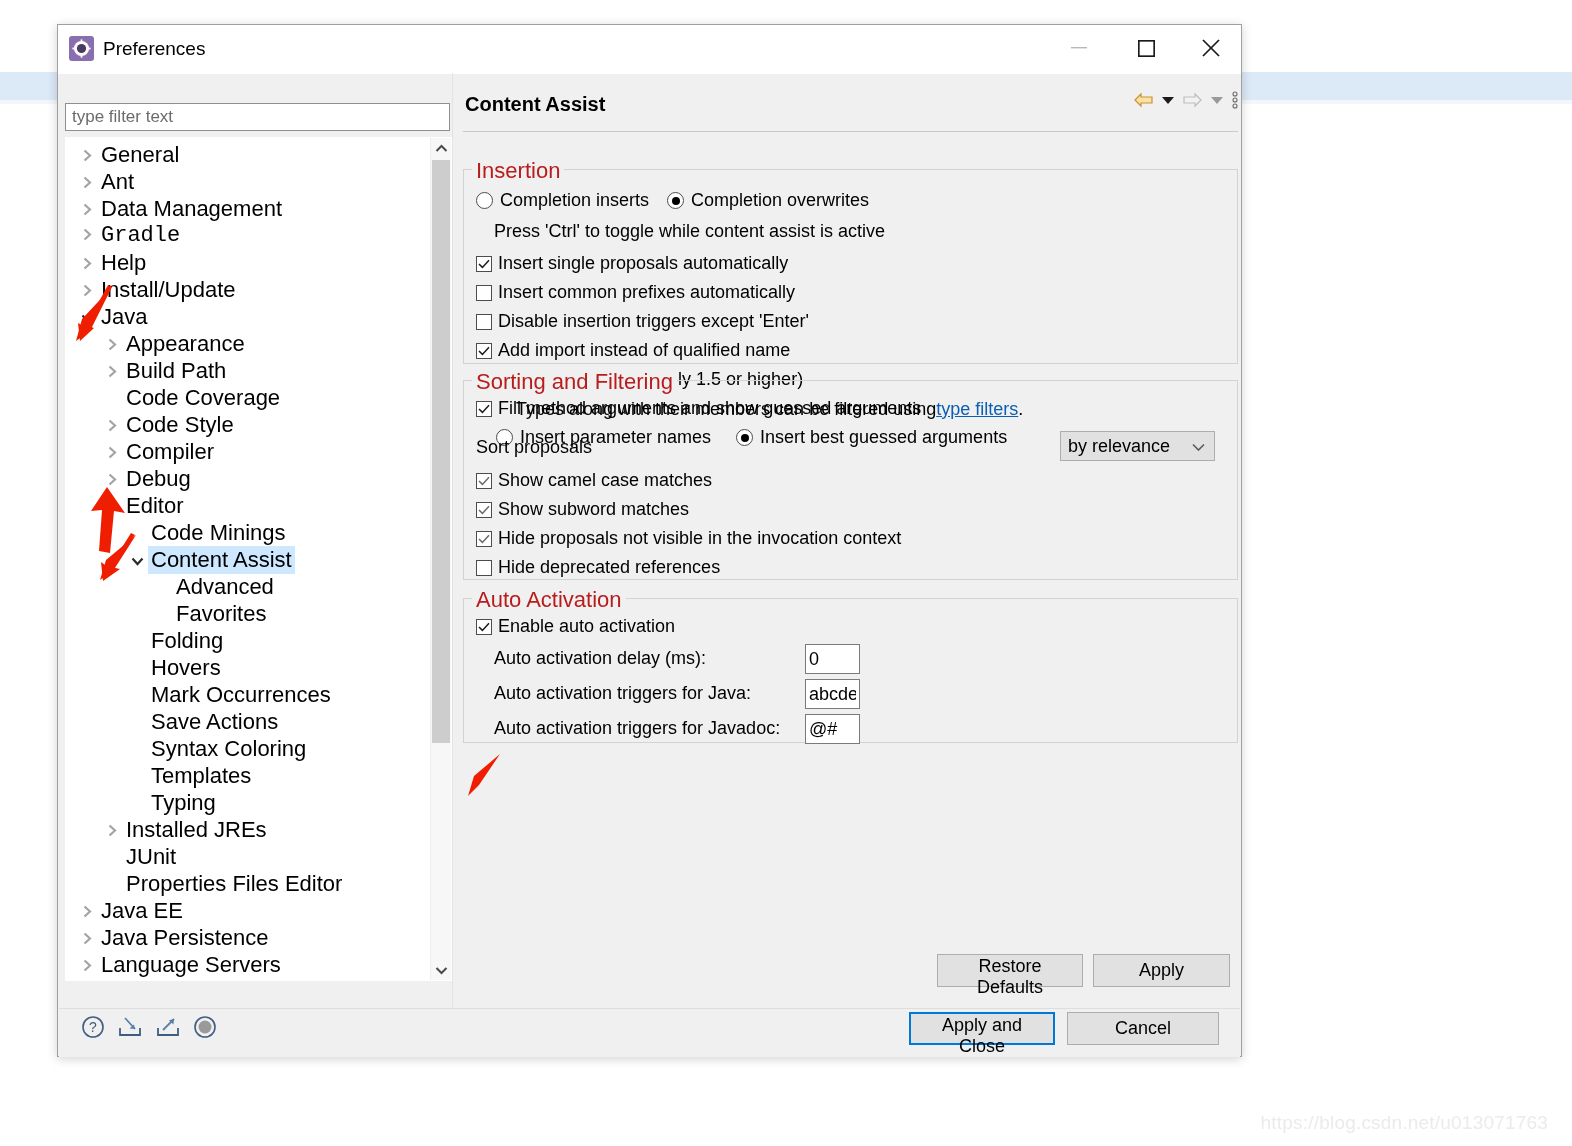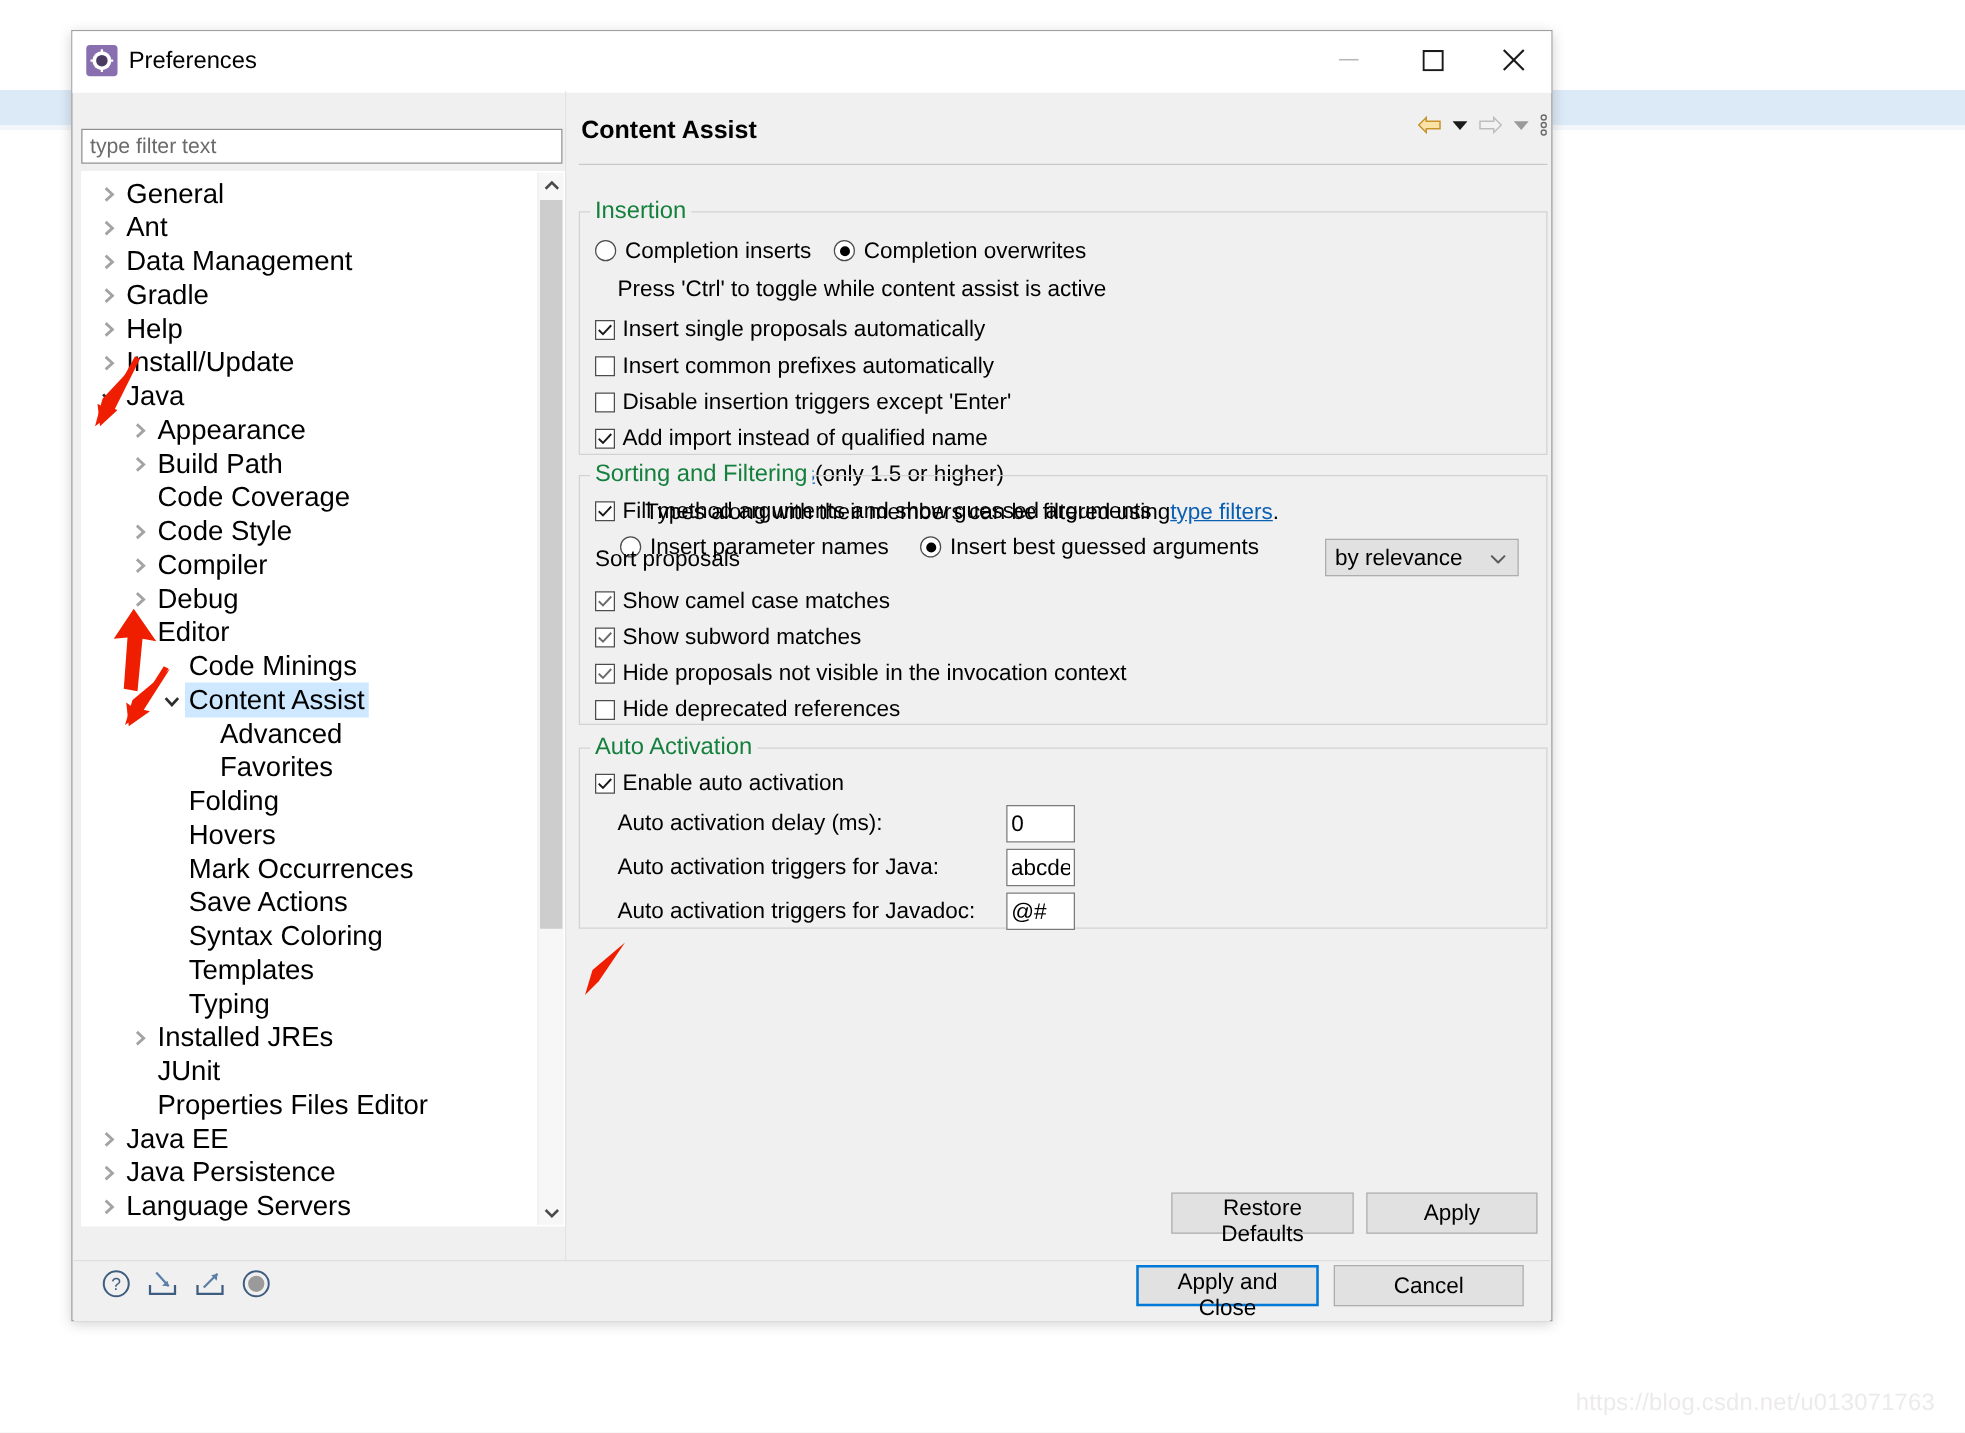"Insertion" .group-title { color: #15803d -> #b91c1c; font-size: 19px -> 22px }
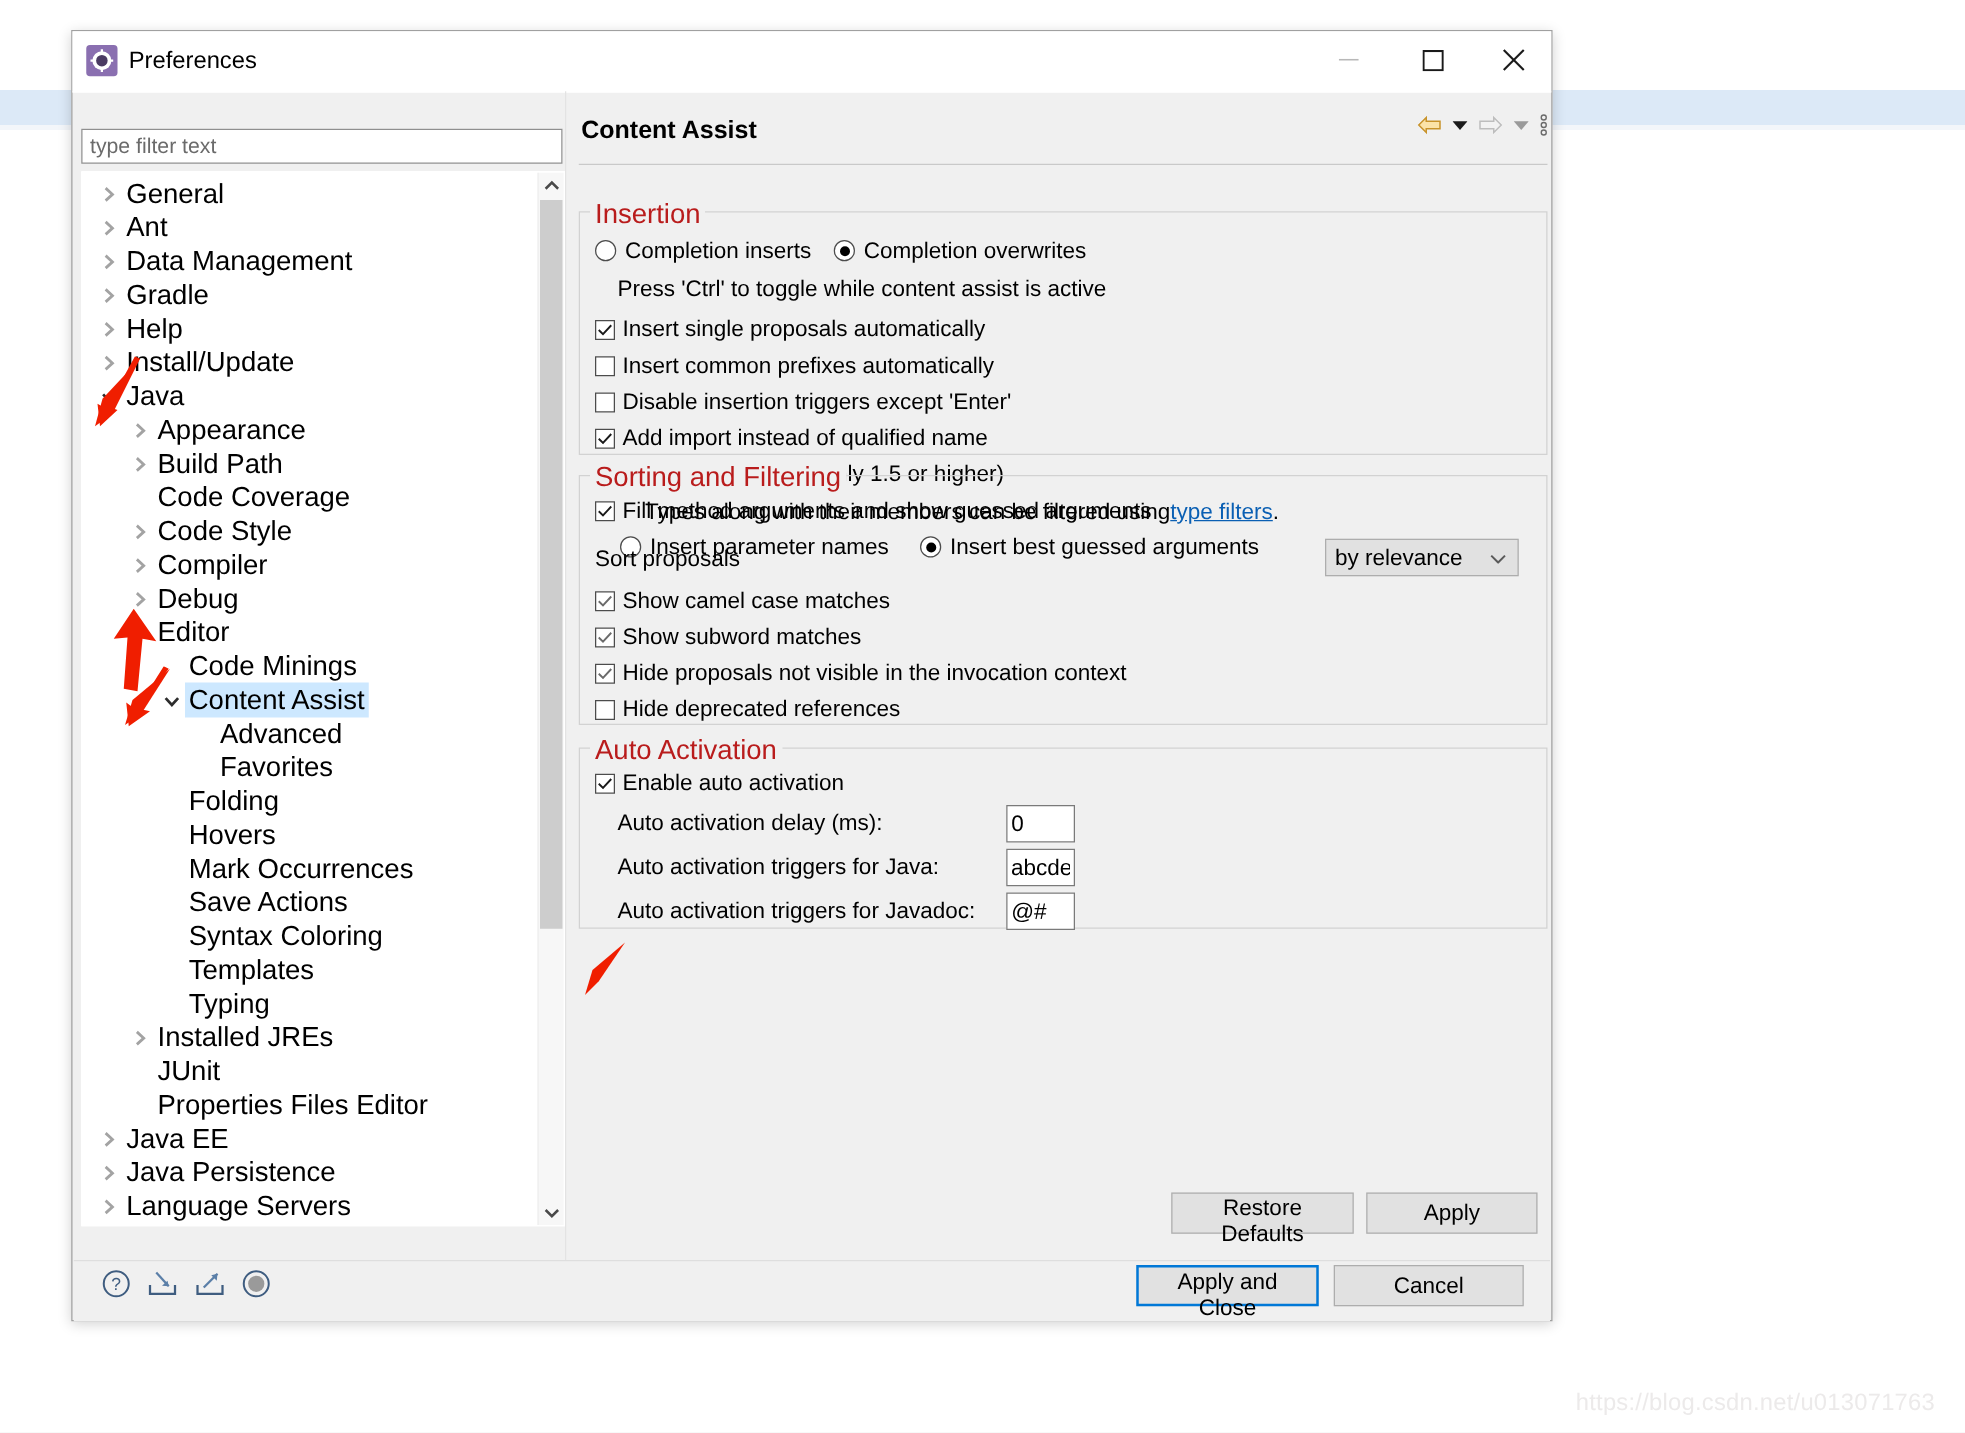"Gradle" div.tree-row { font-family: none -> Liberation Mono, monospace }
